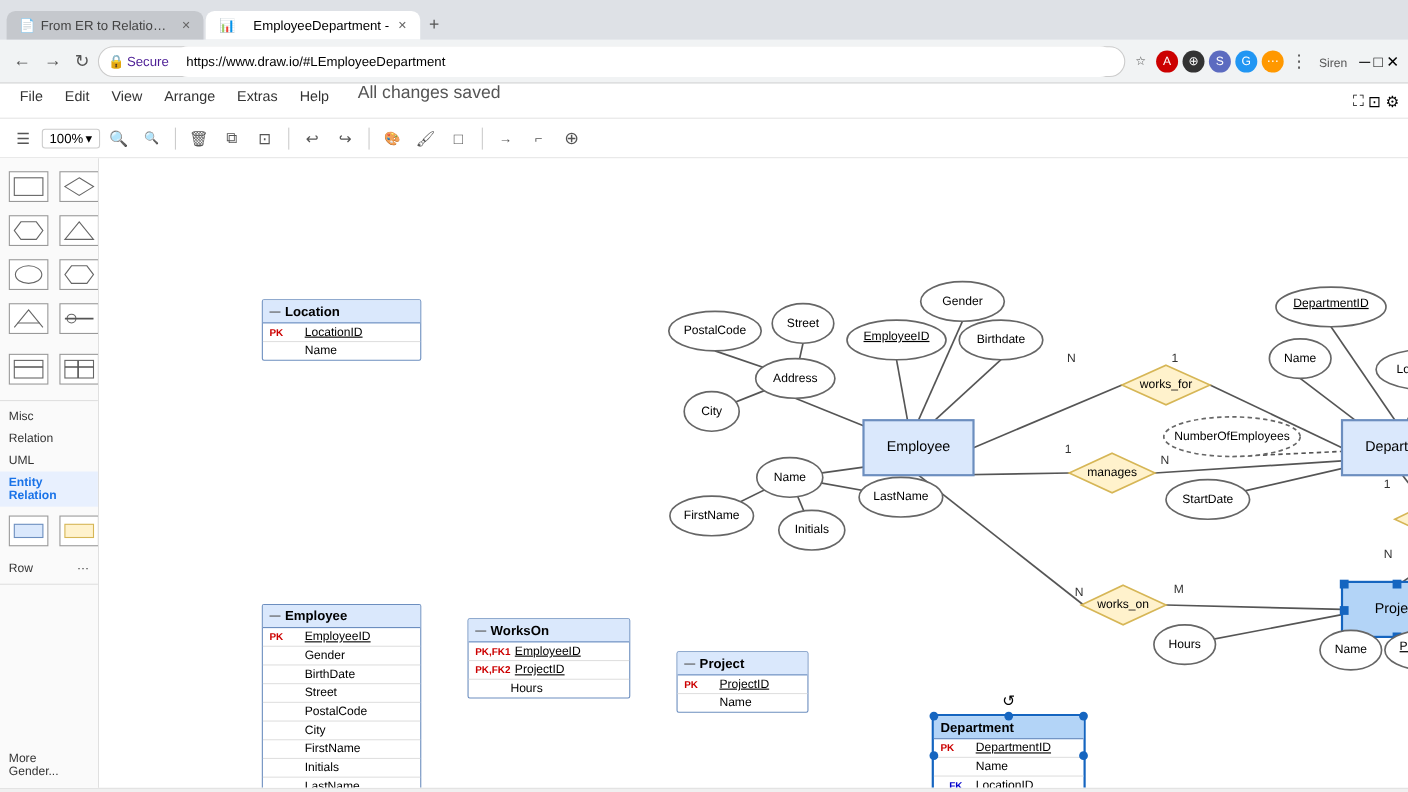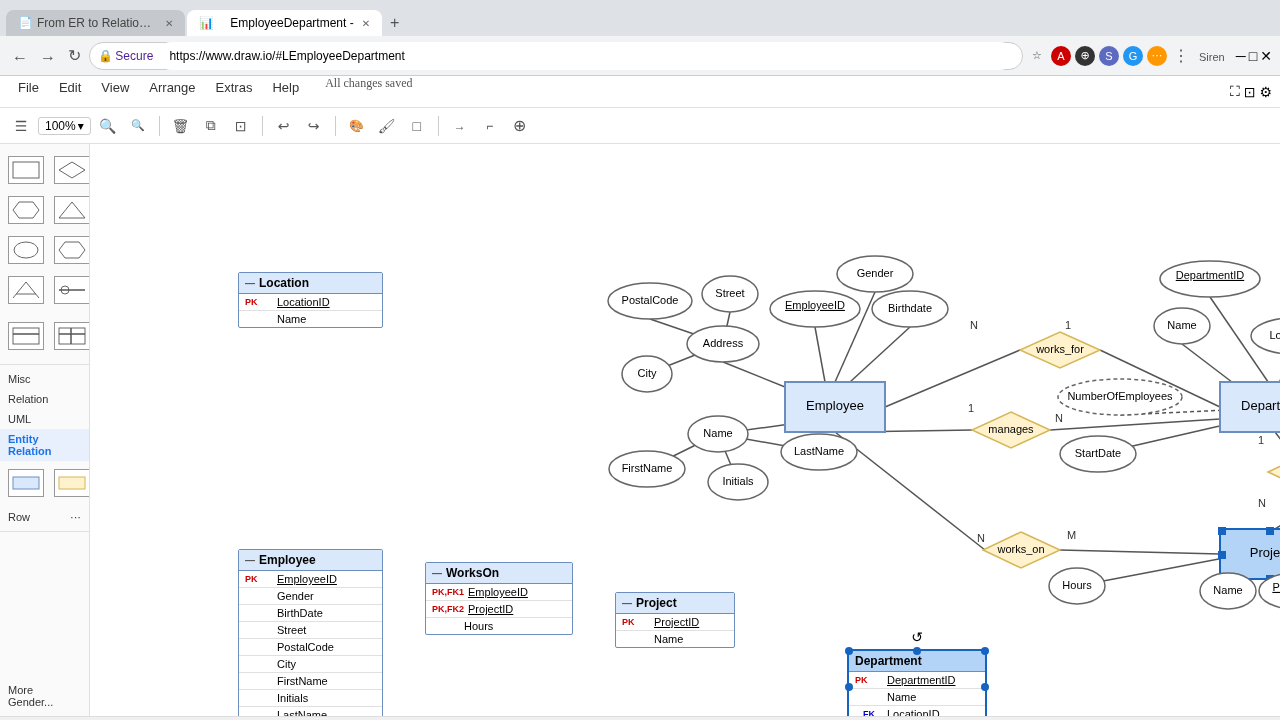"All changes saved" #saved-status { font-family: Liberation Serif, serif -> none; font-size: 12px -> 16px }
